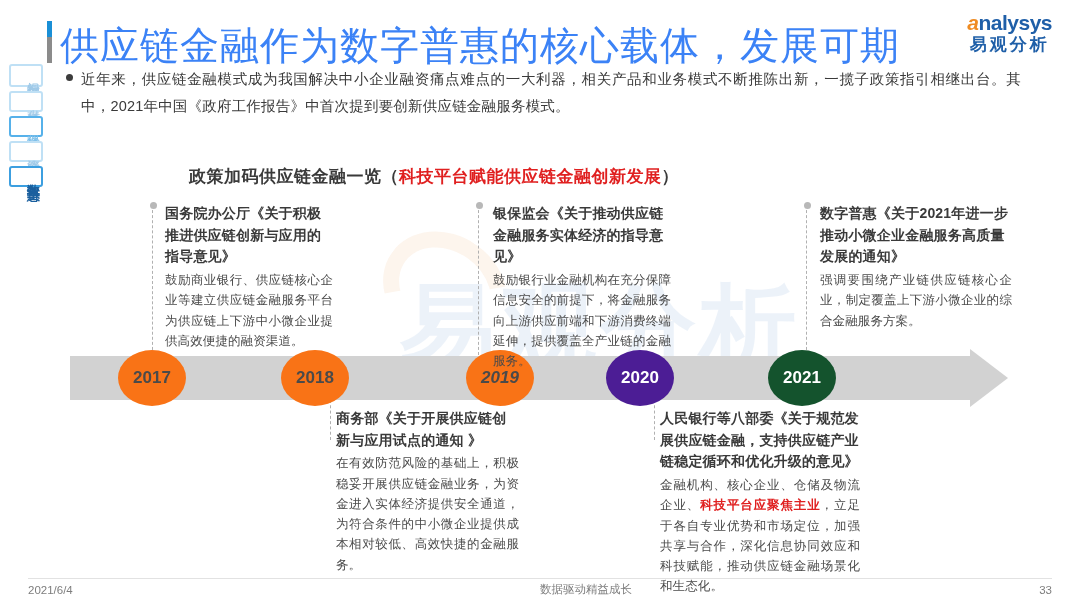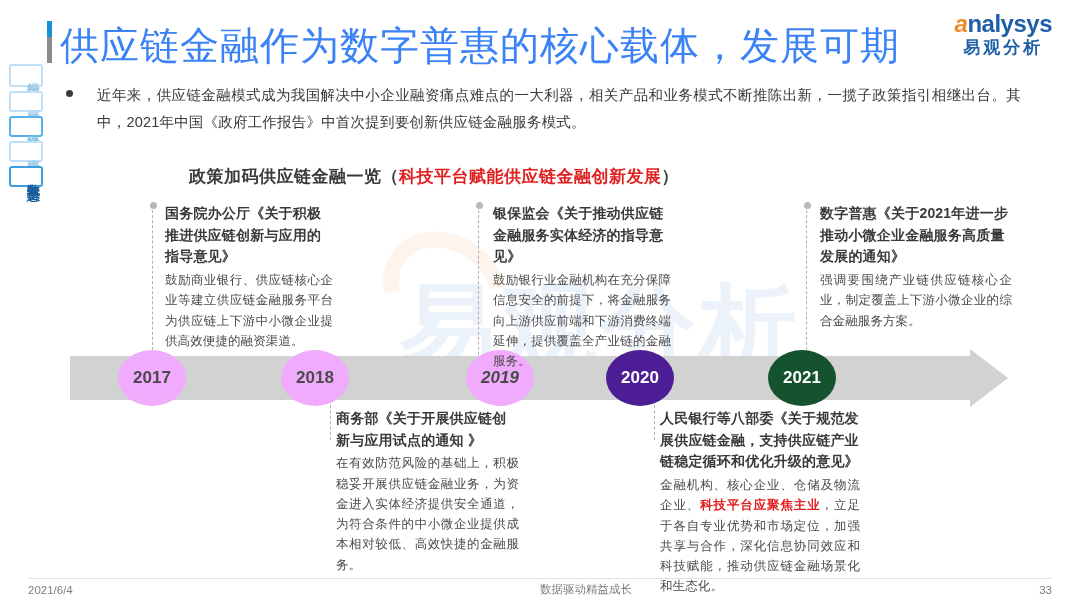"analysys" .logo-word { font-size: 24px -> 21px }
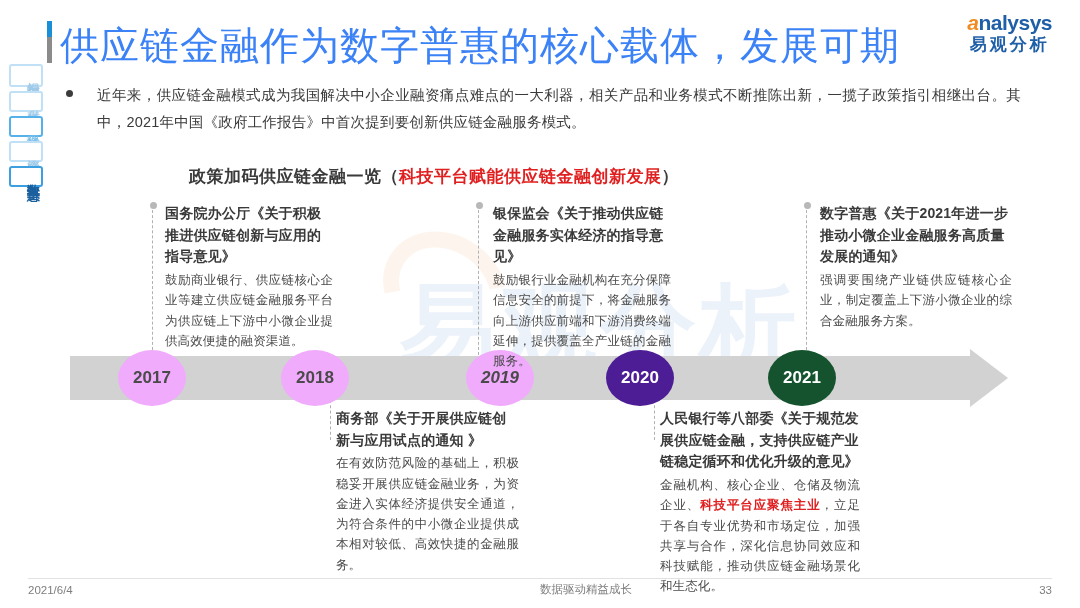"近年来，供应链金融模式成为我国解决中小企业融资痛点难点的一大利器，相关产品和业务" .bullet-row { gap: 24px -> 8px; top: 82px -> 66px }
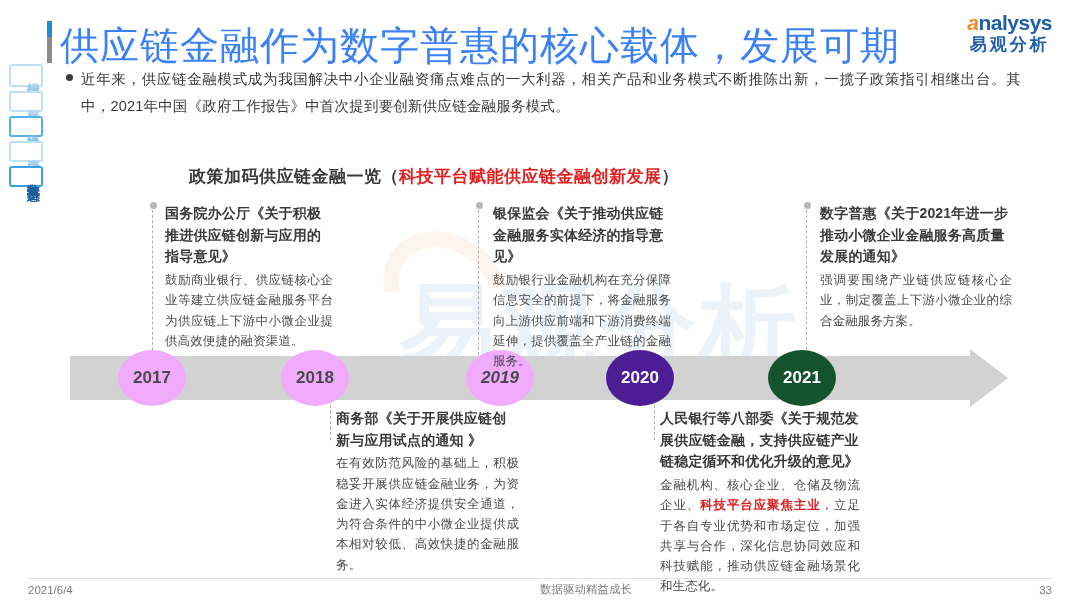"2017" .node.plain { background: #f0abfc -> #f97316 }
